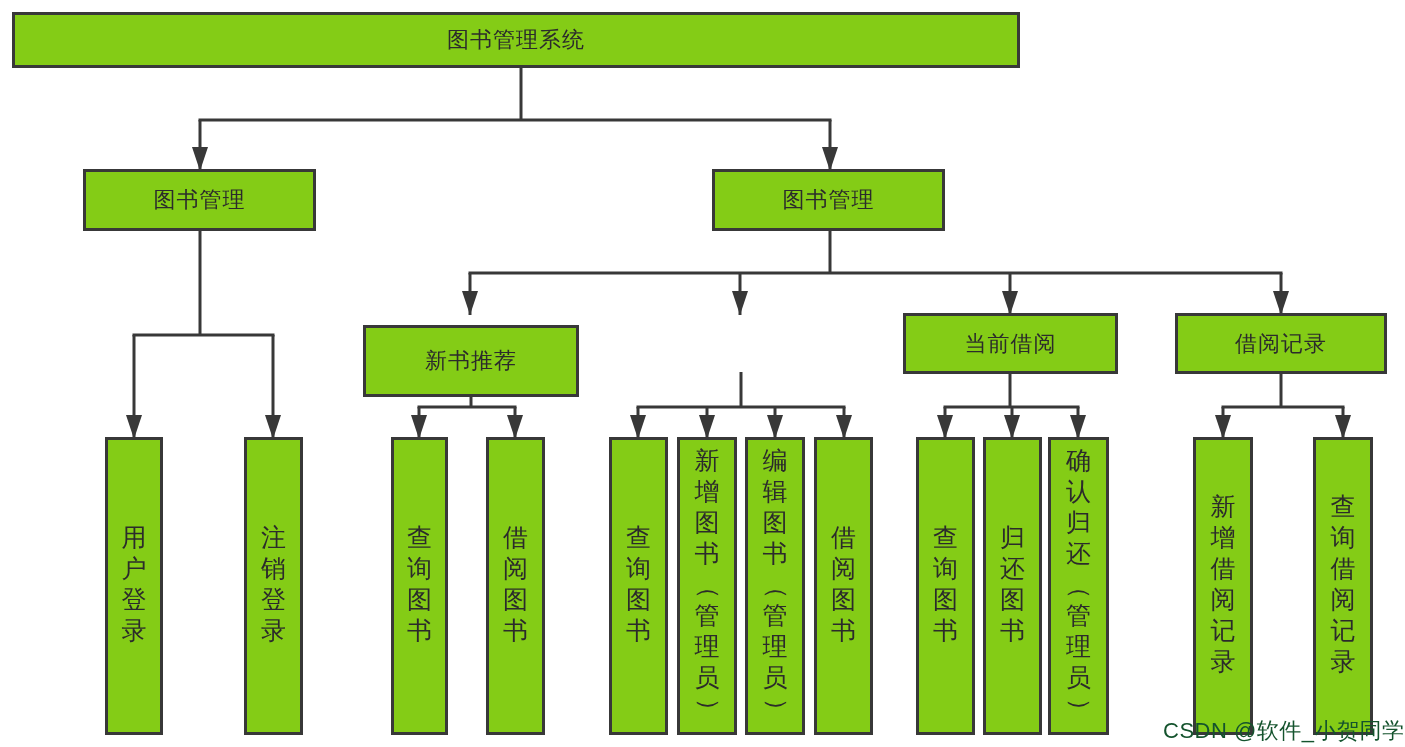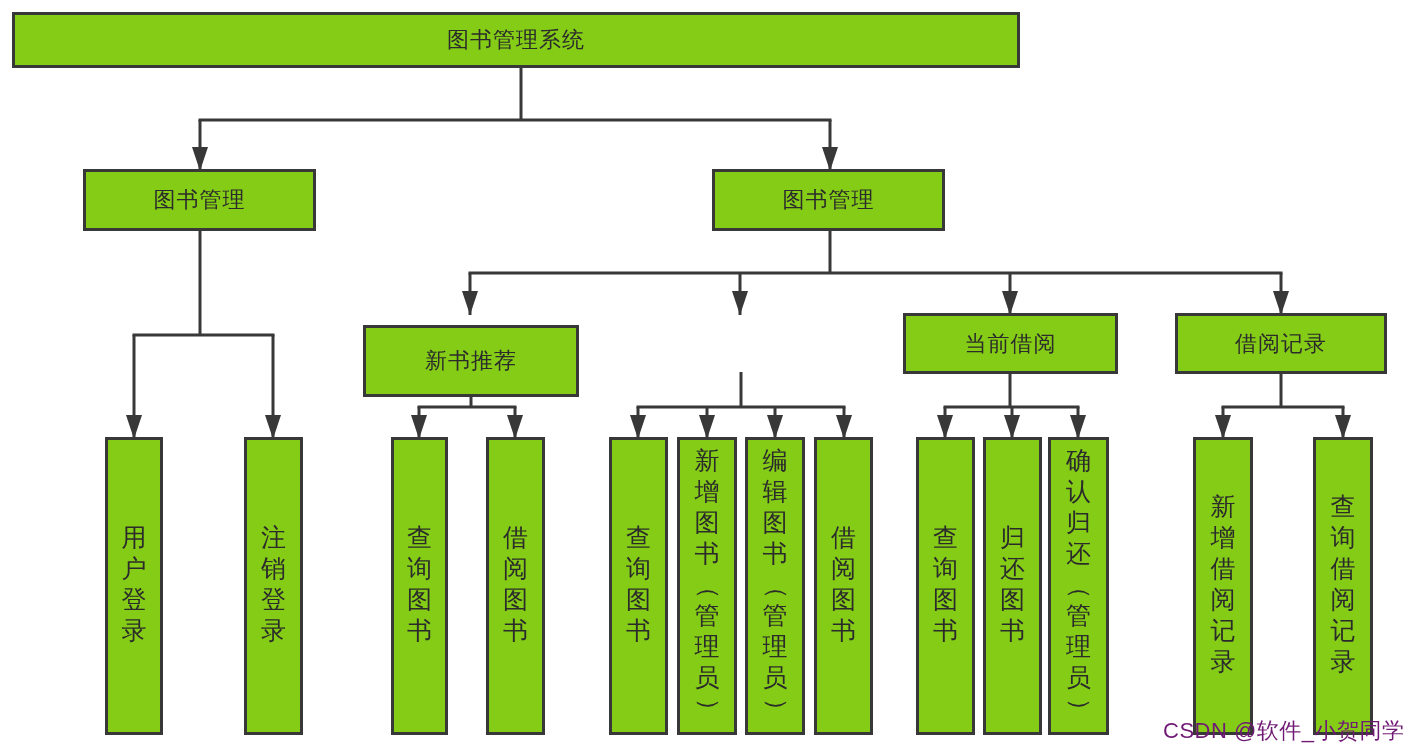"CSDN @软件_小贺同学" .watermark { color: #701a75 -> #14532d }
